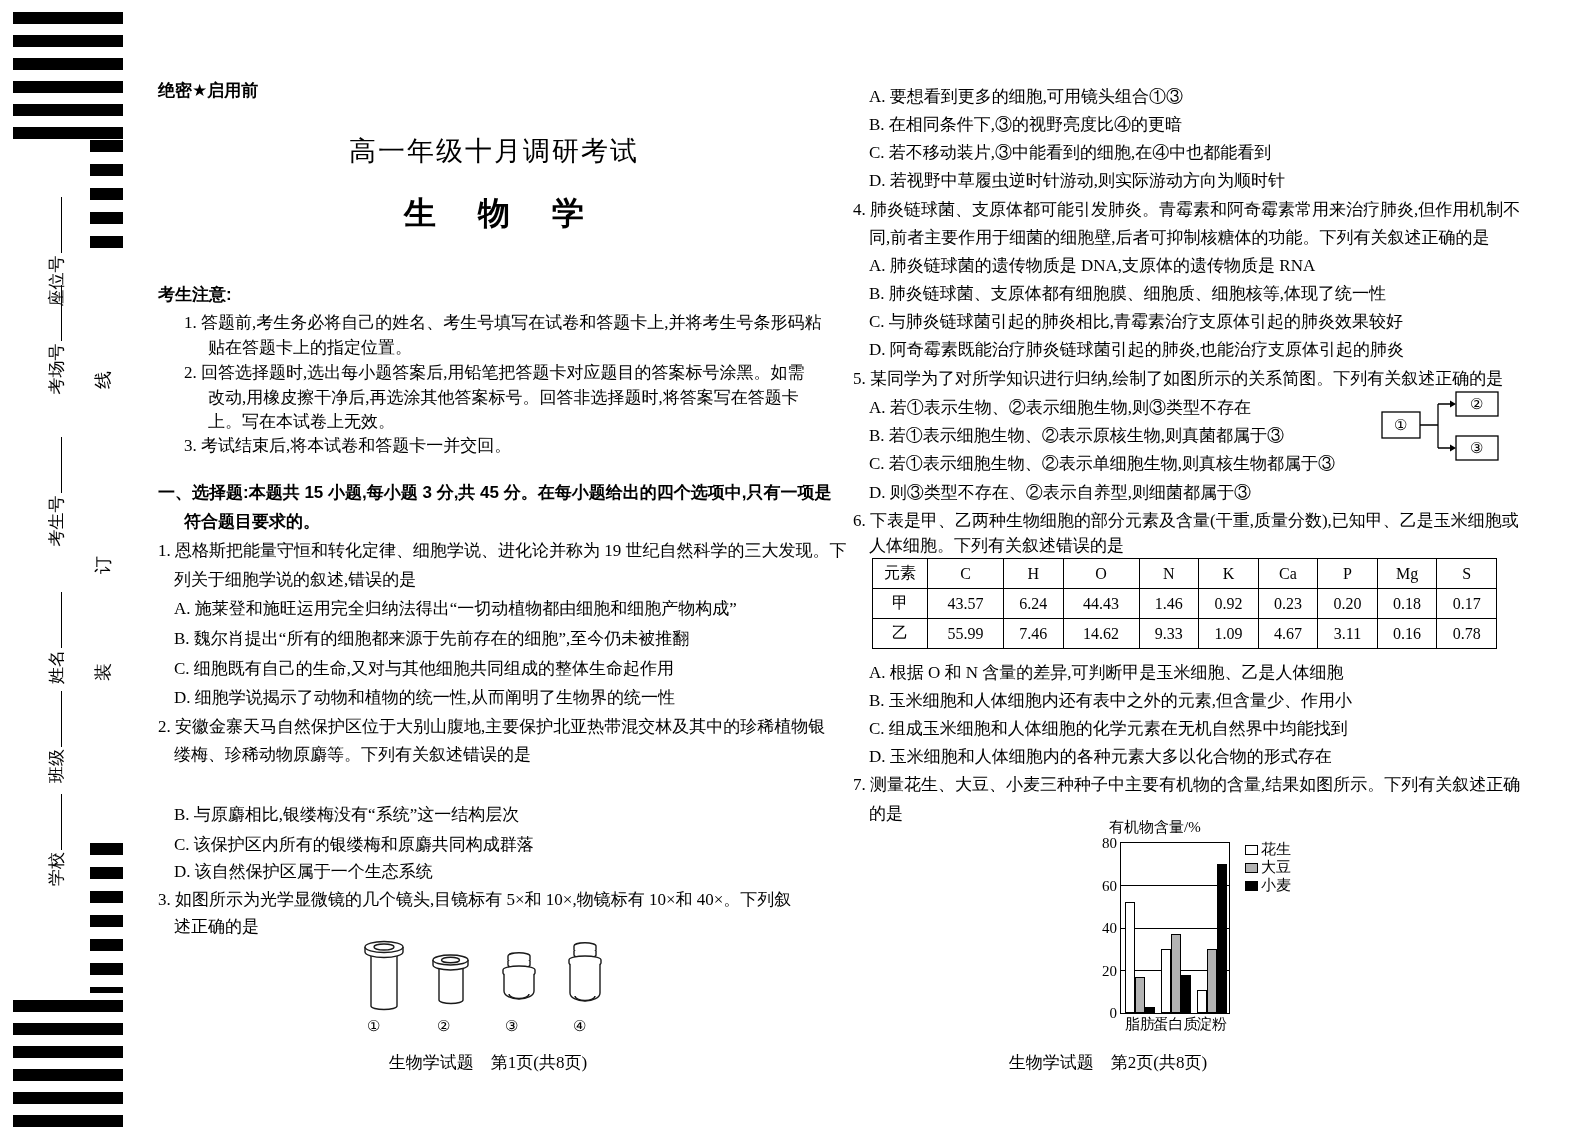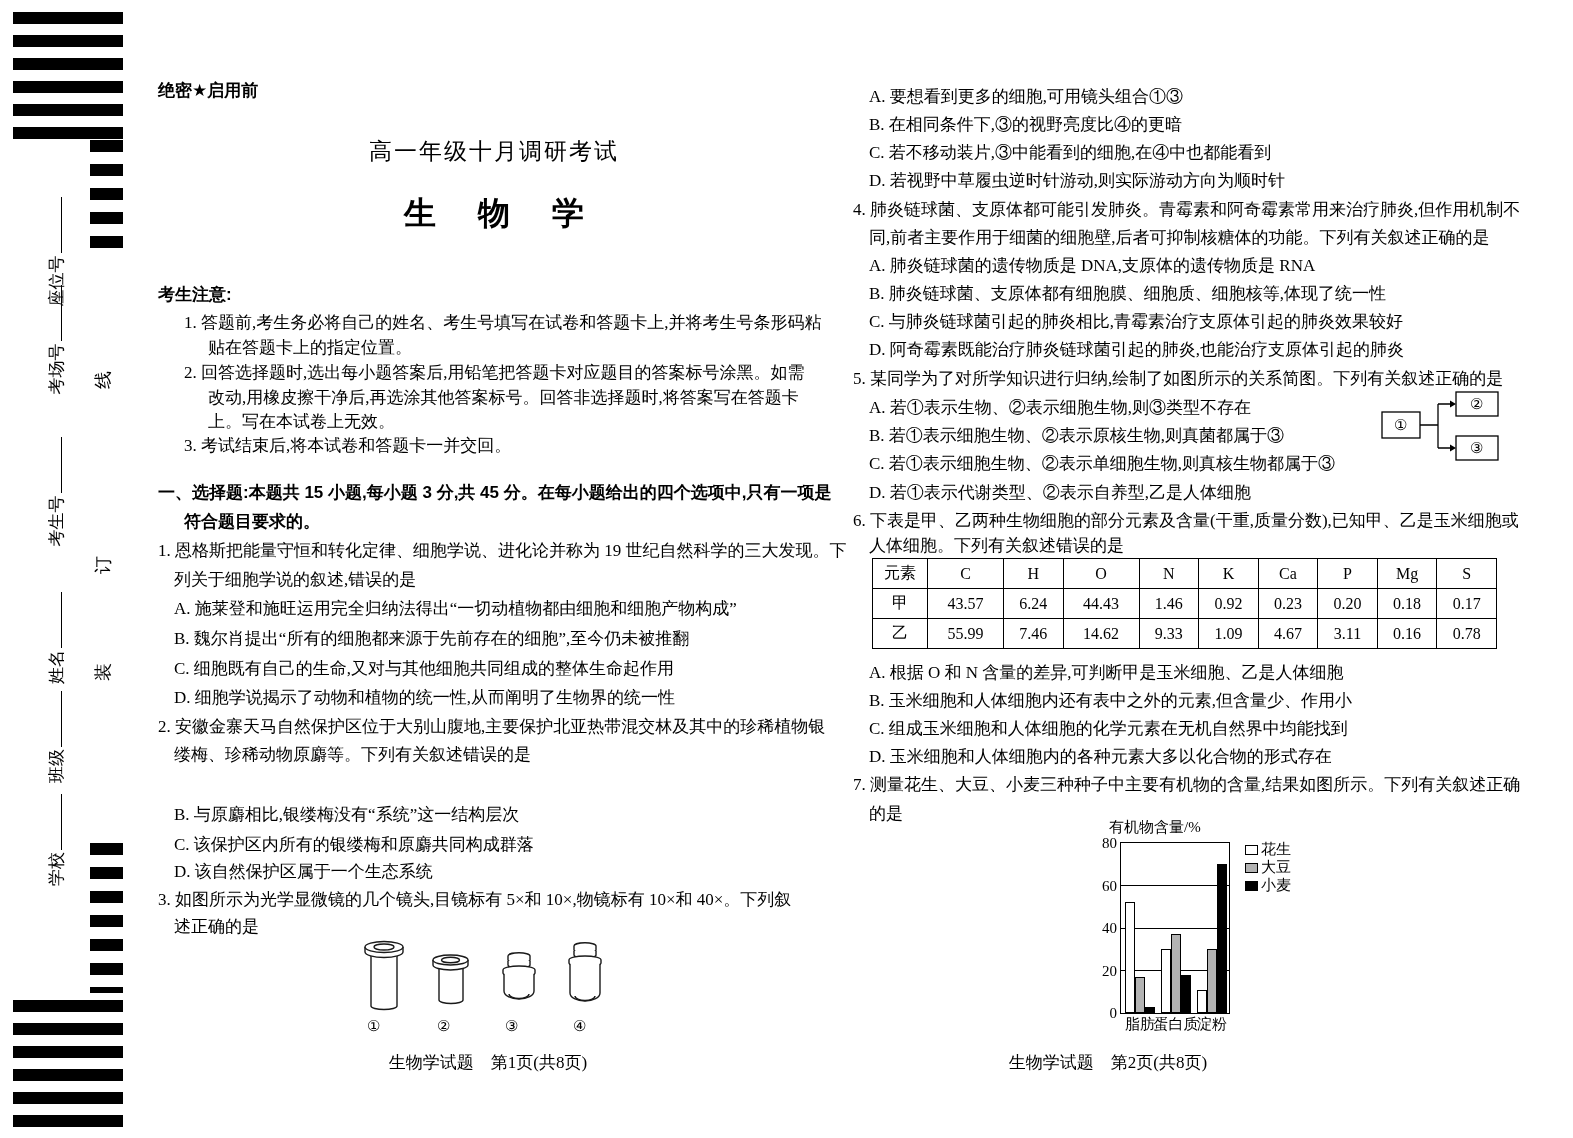"高一年级十月调研考试" .examtitle { font-size: 23px -> 27px }
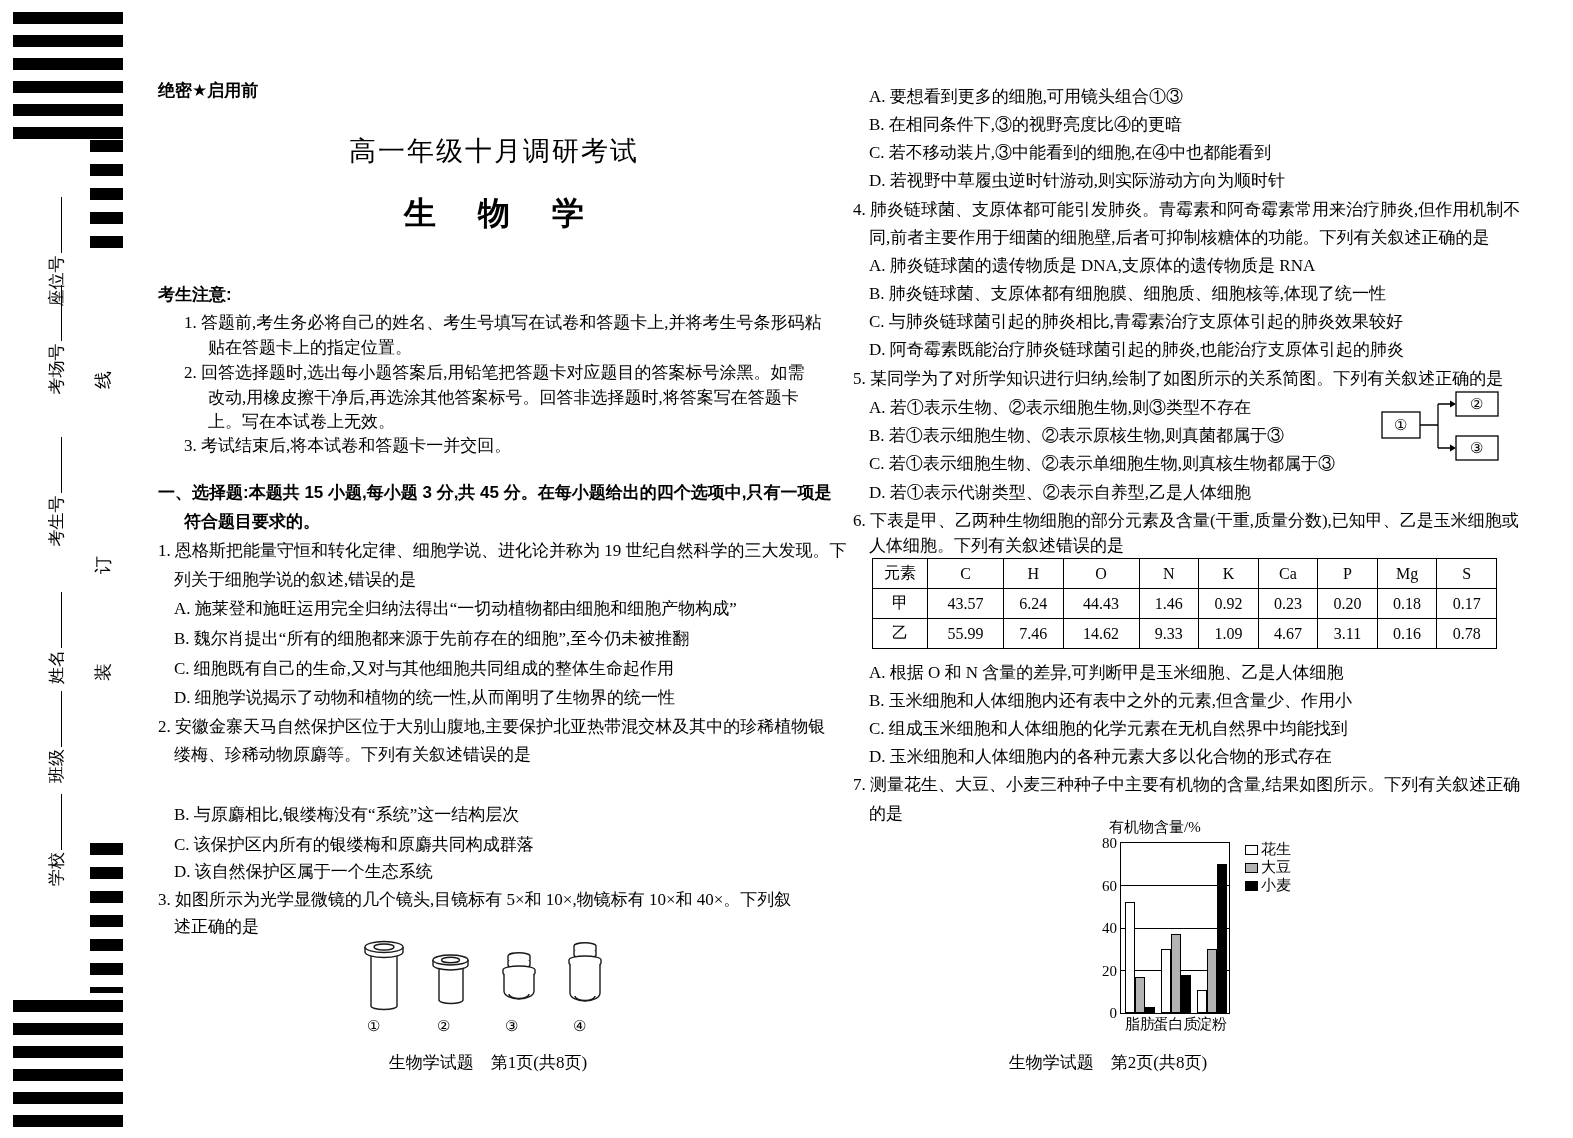"D. 若①表示代谢类型、②表示自养型,乙是人体细胞" div.ln { text: 若①表示代谢类型、②表示自养型,乙是人体细胞 -> 则③类型不存在、②表示自养型,则细菌都属于③ }
